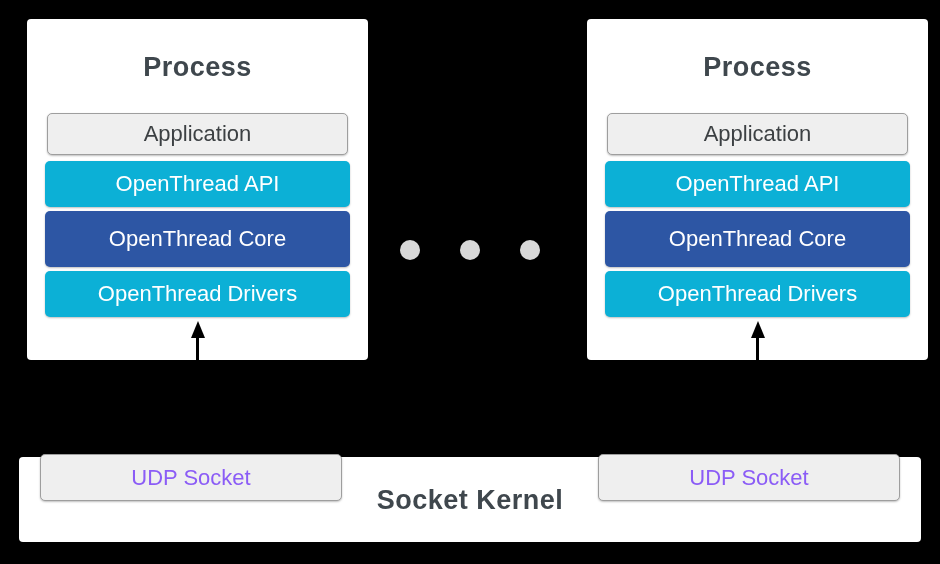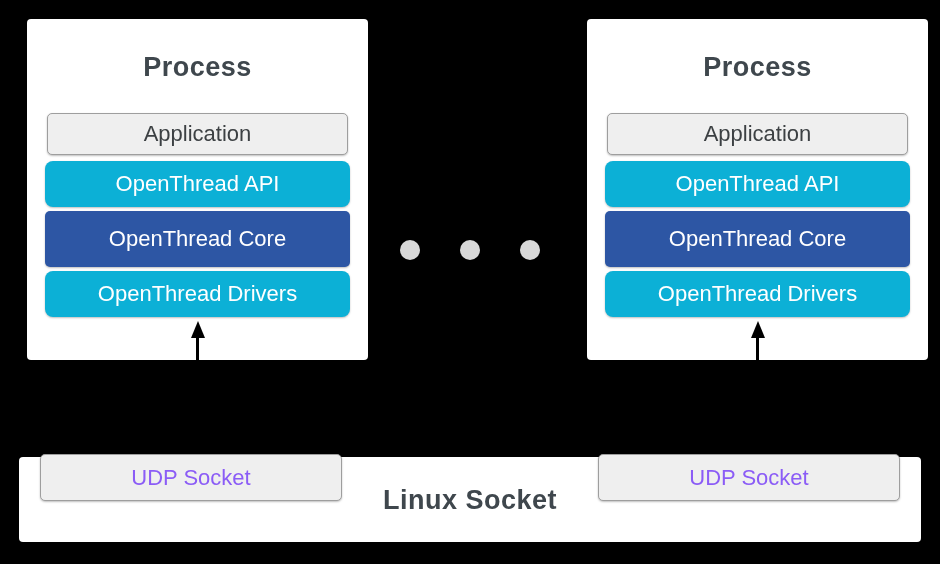"OpenThread API" .layer.cyan { border-radius: 8px -> none }
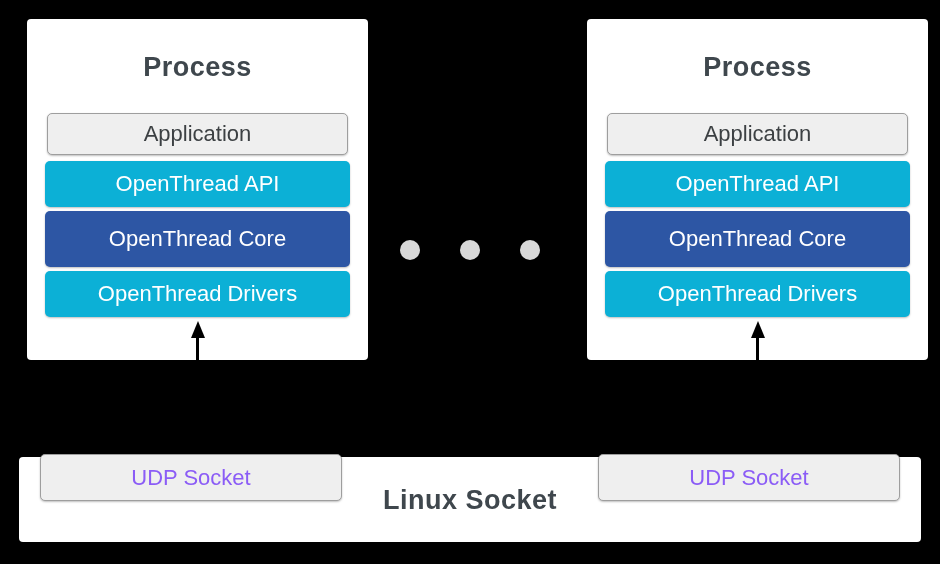"Linux Socket" div.kernel-label { text: Linux Socket -> Socket Kernel }
